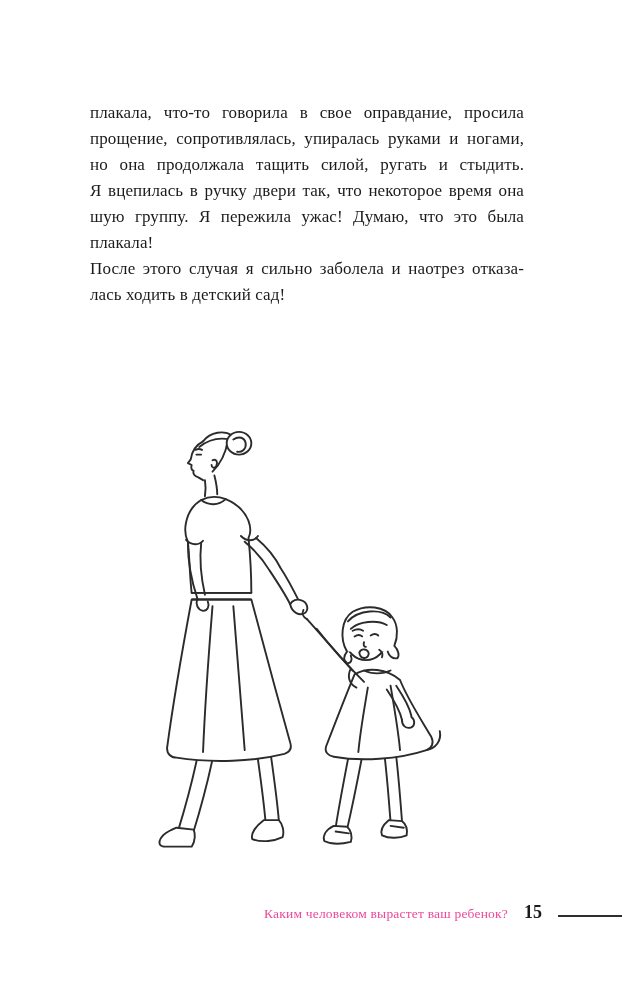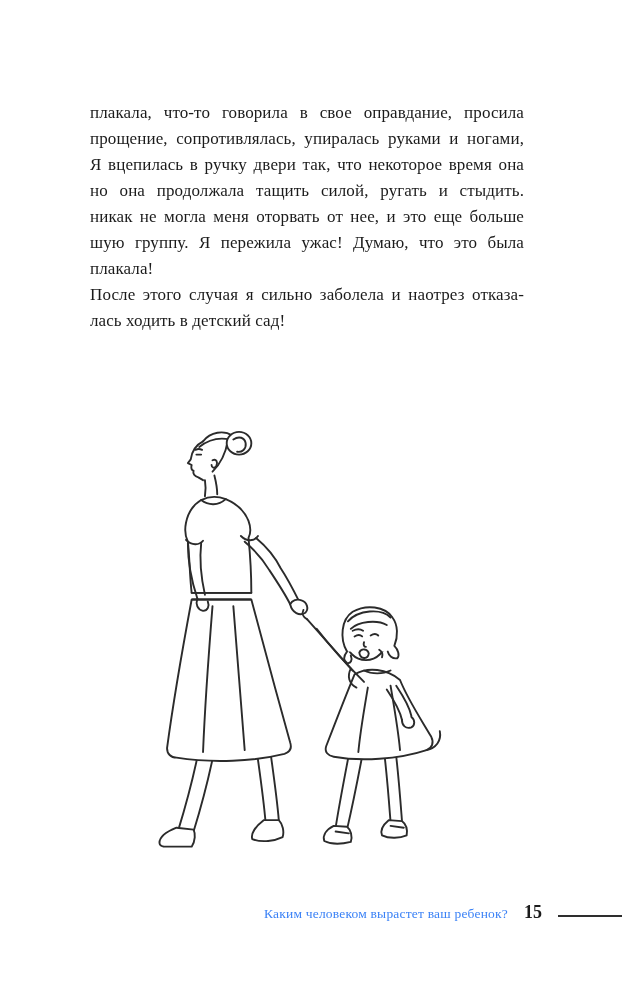"Я вцепилась в ручку двери" div.line { order: before "но она продолжала тащить силой," -> after "но она продолжала тащить силой," }
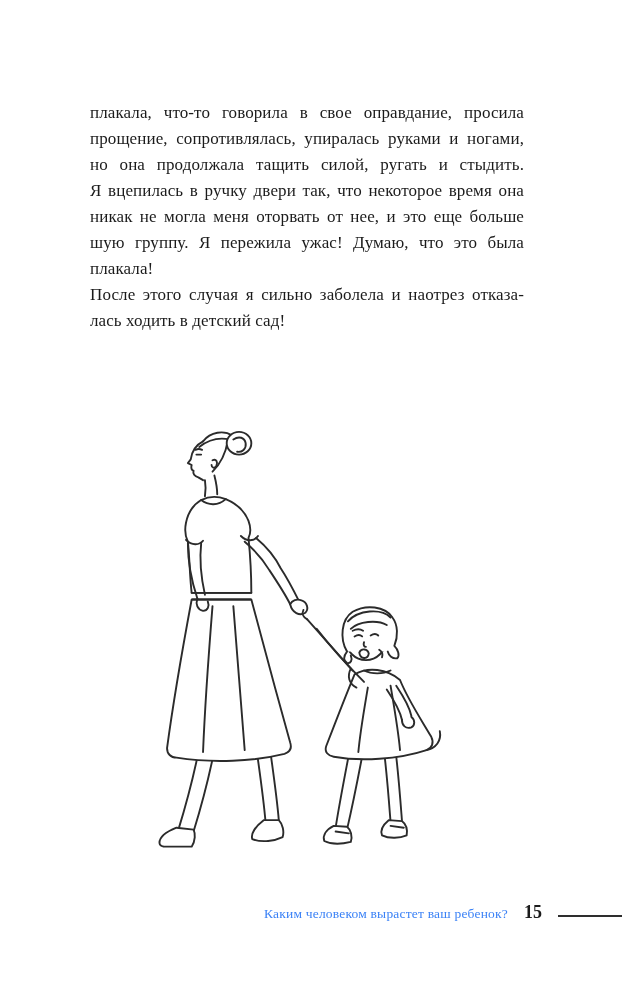"никак не могла меня оторвать" div.line { html: <div>никак не могла меня оторвать от нее, и это еще больше</div> -> none }
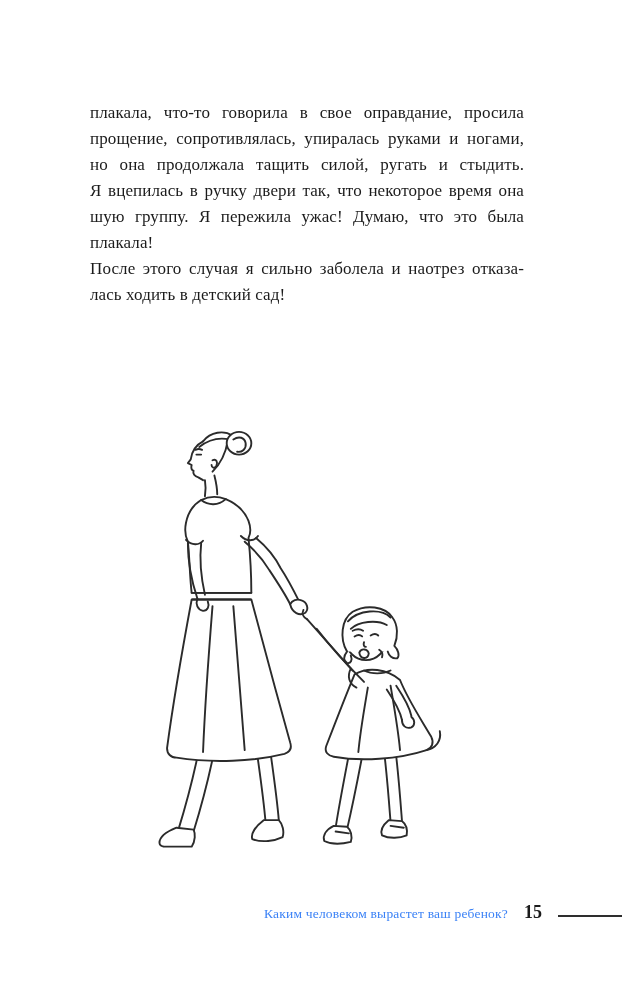"Каким человеком вырастет ваш ребенок?" .running-title { color: #3b82f6 -> #ec4899 }
